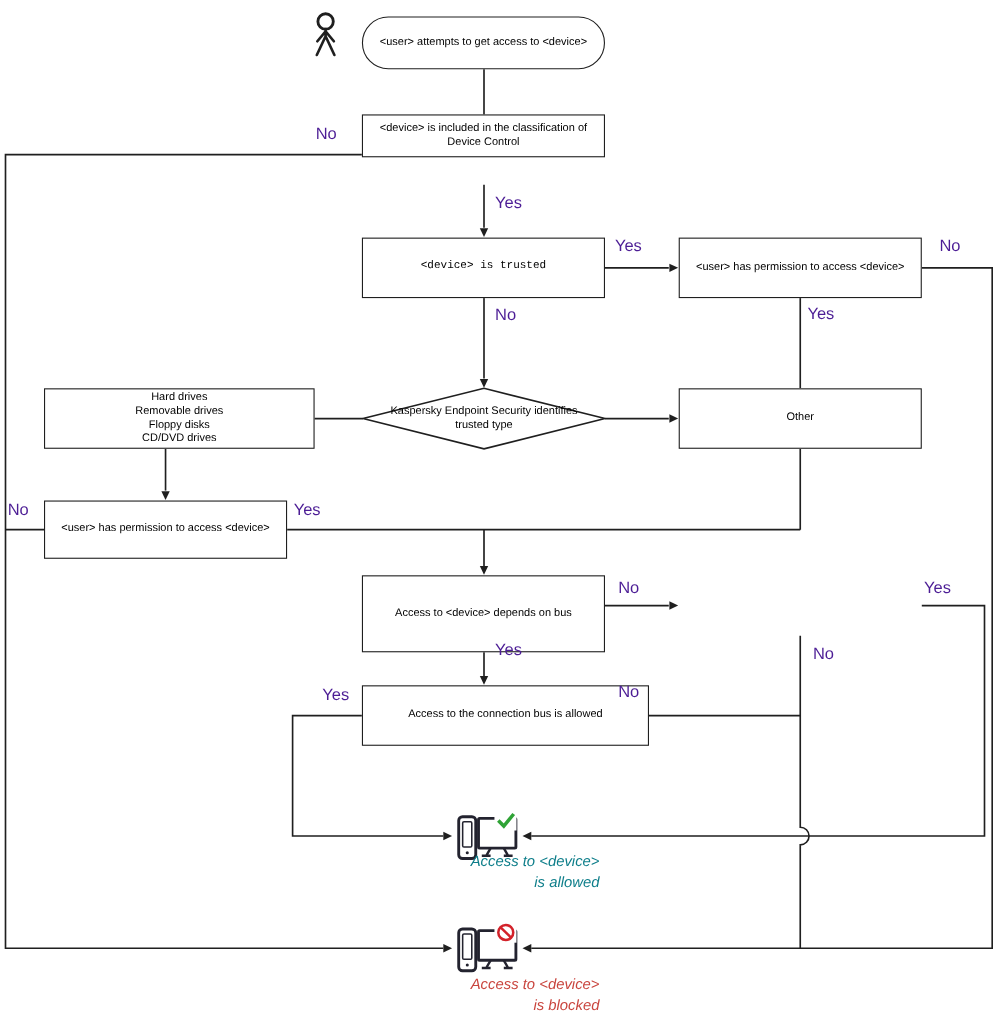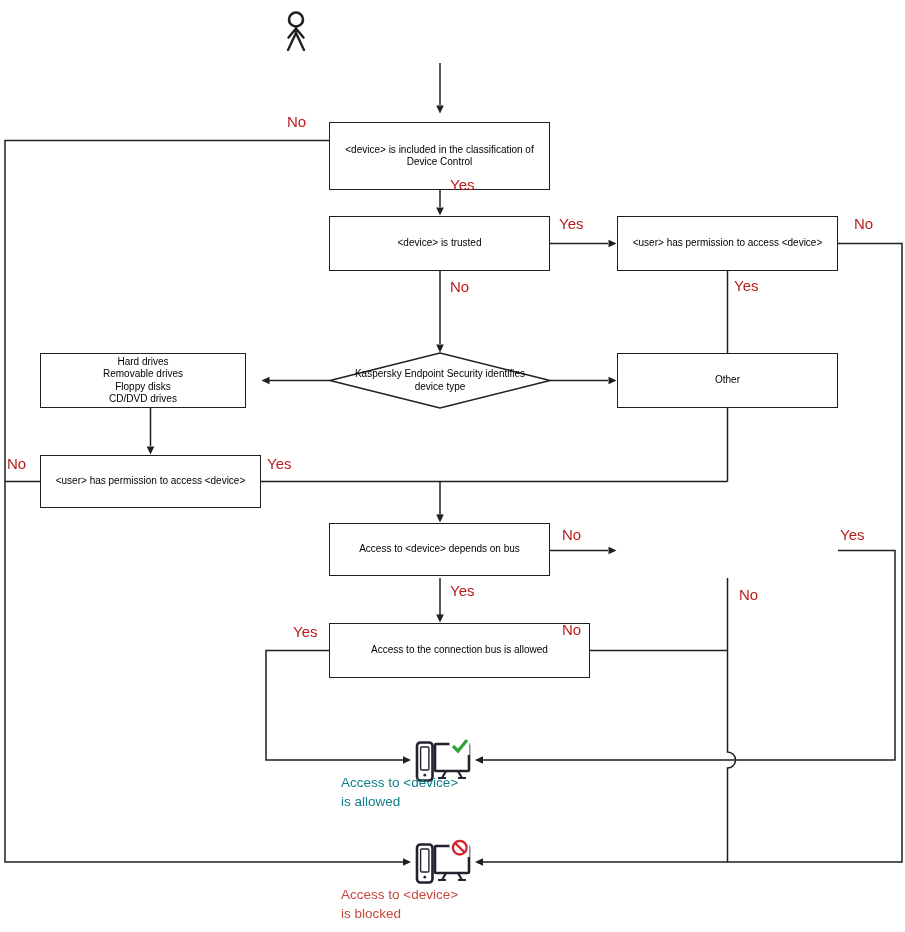"<user> attempts to get access" div.node { html: none -> <div>&lt;user&gt; attempts to get access to &lt;device&gt;</div> }
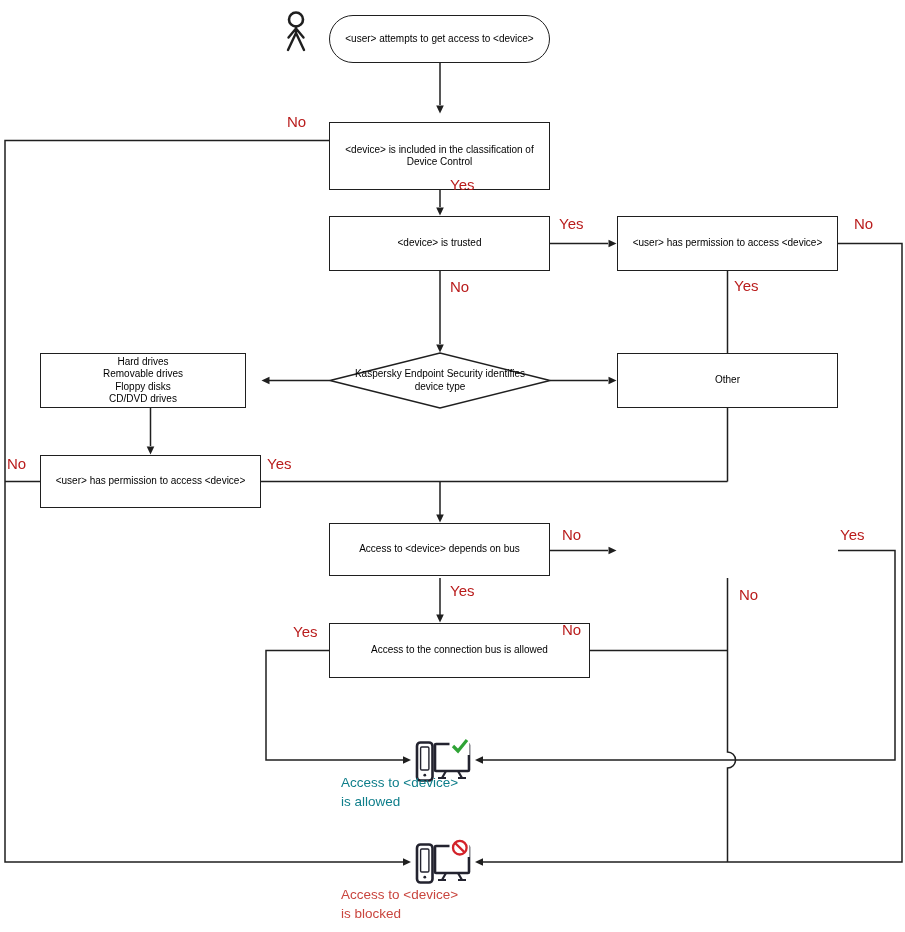"No" .elabel { color: #b91c1c -> #4c1d95 }
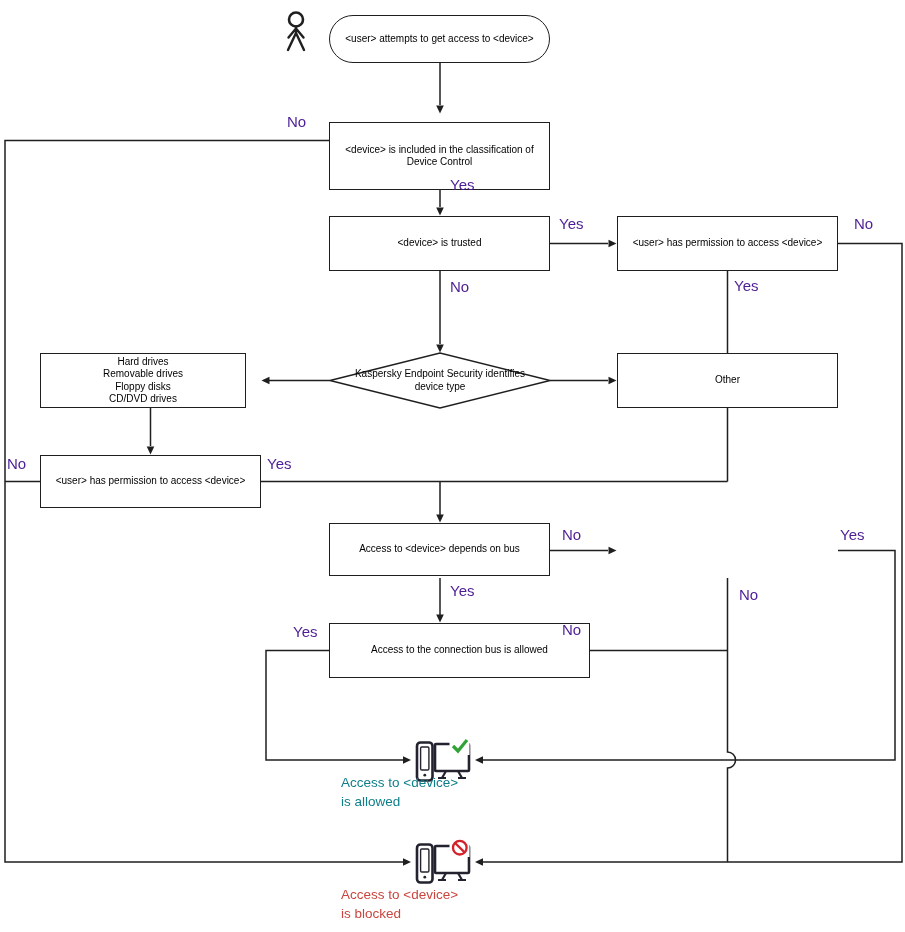"<device> is included in the" div.node { height: 68px -> 39px; top: 122px -> 104px }
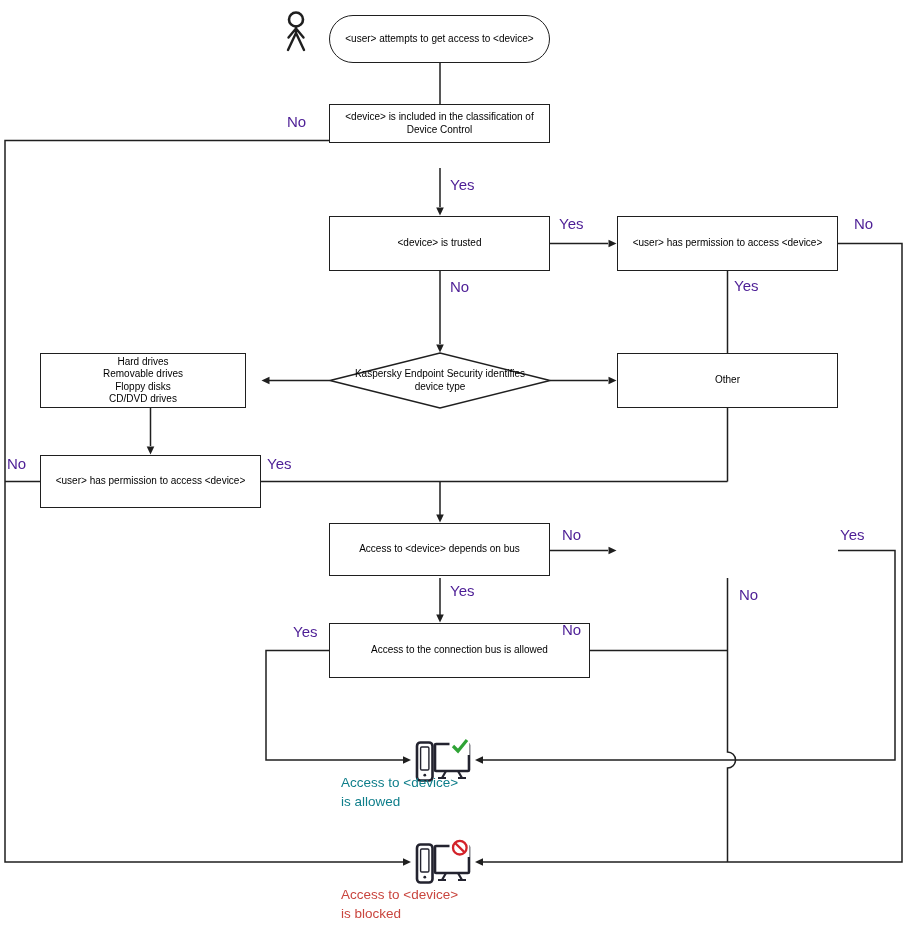"<device> is trusted" div.node { font-family: none -> Liberation Mono, monospace }
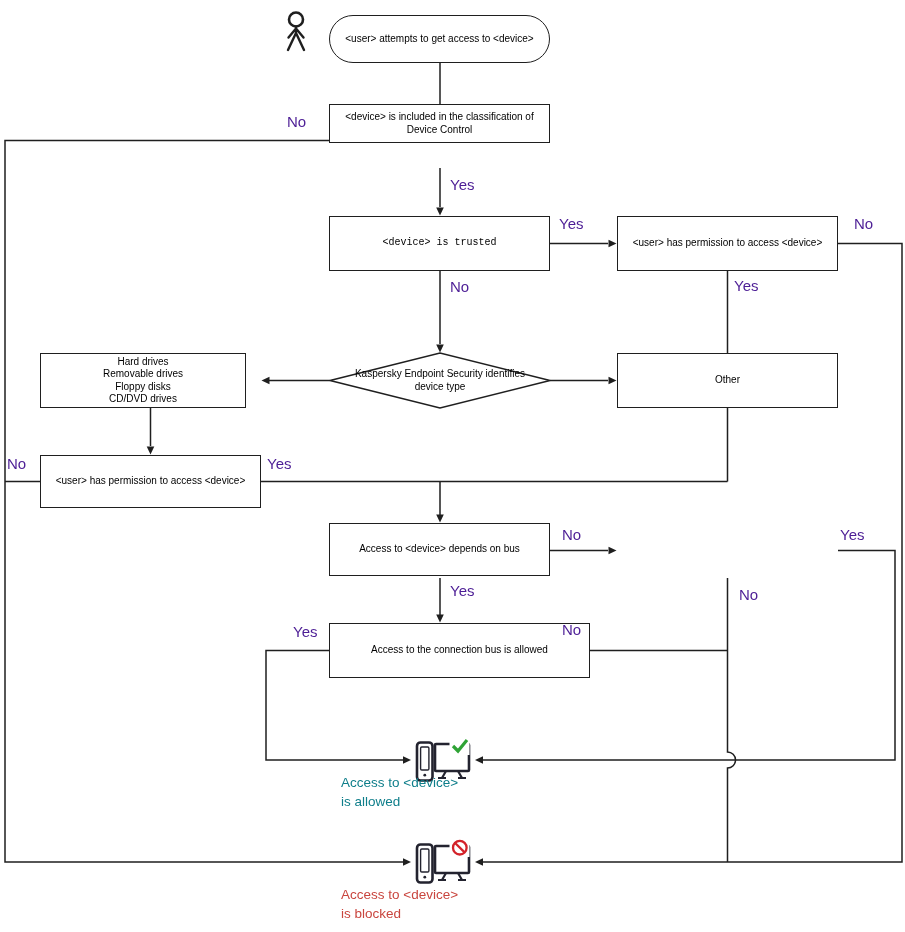"Hard drives" div.node { width: 206px -> 246px }
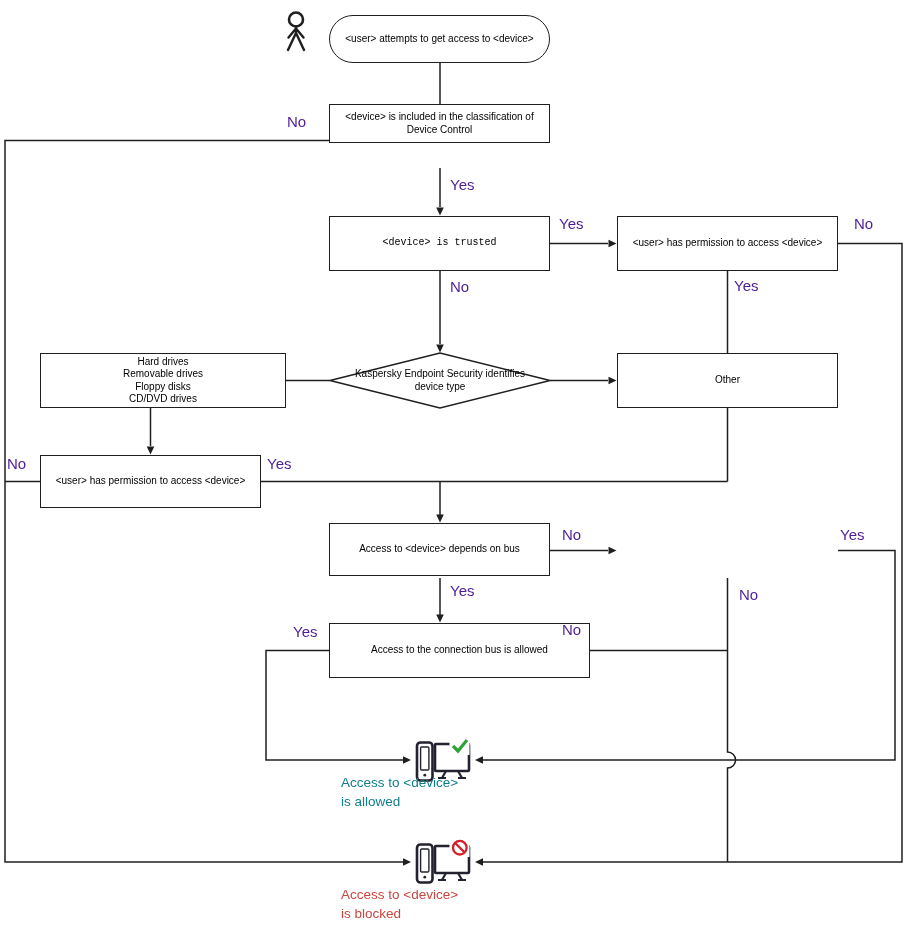"Kaspersky Endpoint Security identifies" div.node { text: device -> trusted }
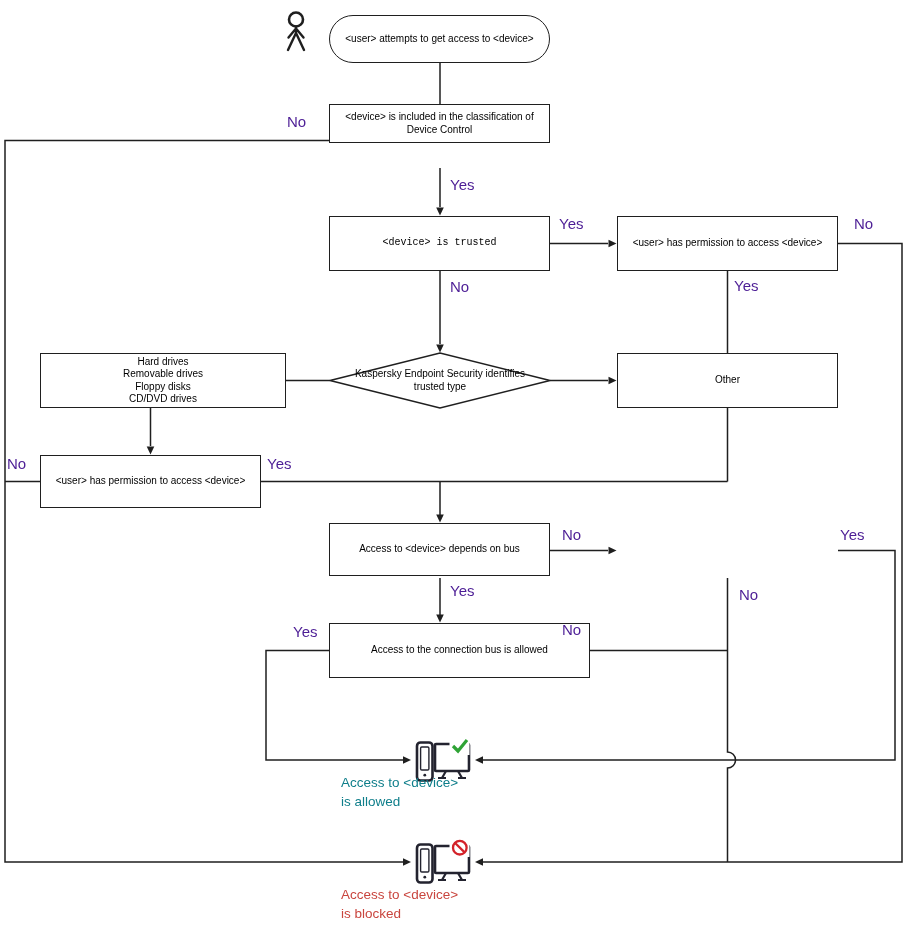"Access to <device> depends on" div.node { height: 53px -> 70px }
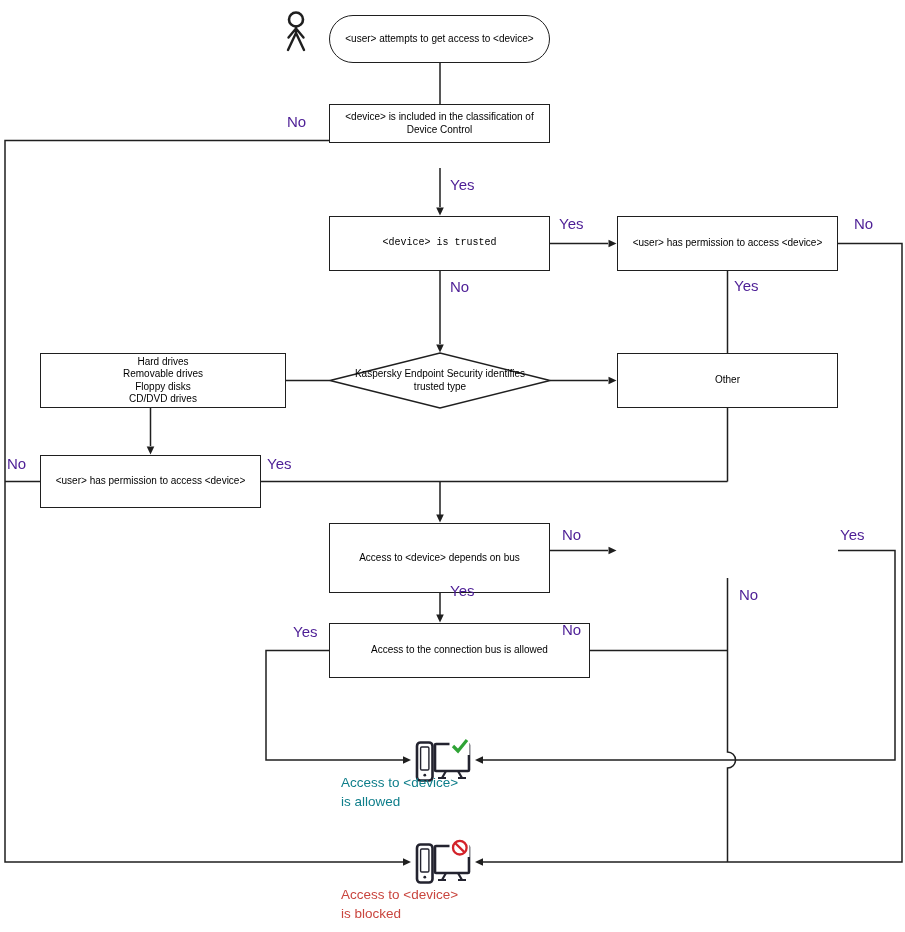"Access to <device>" .result { font-style: none -> italic; text-align: left -> right }
